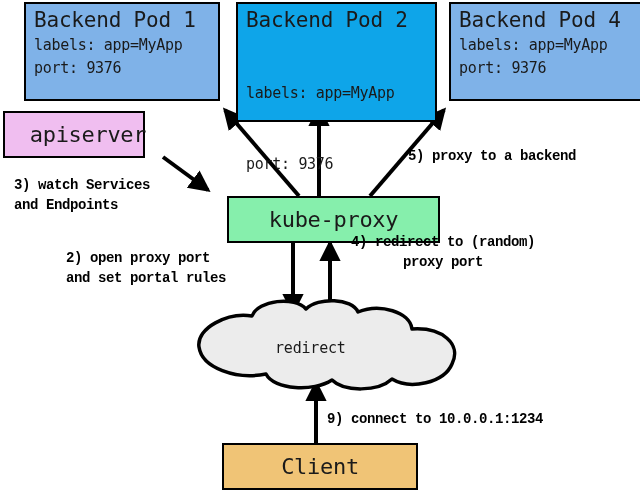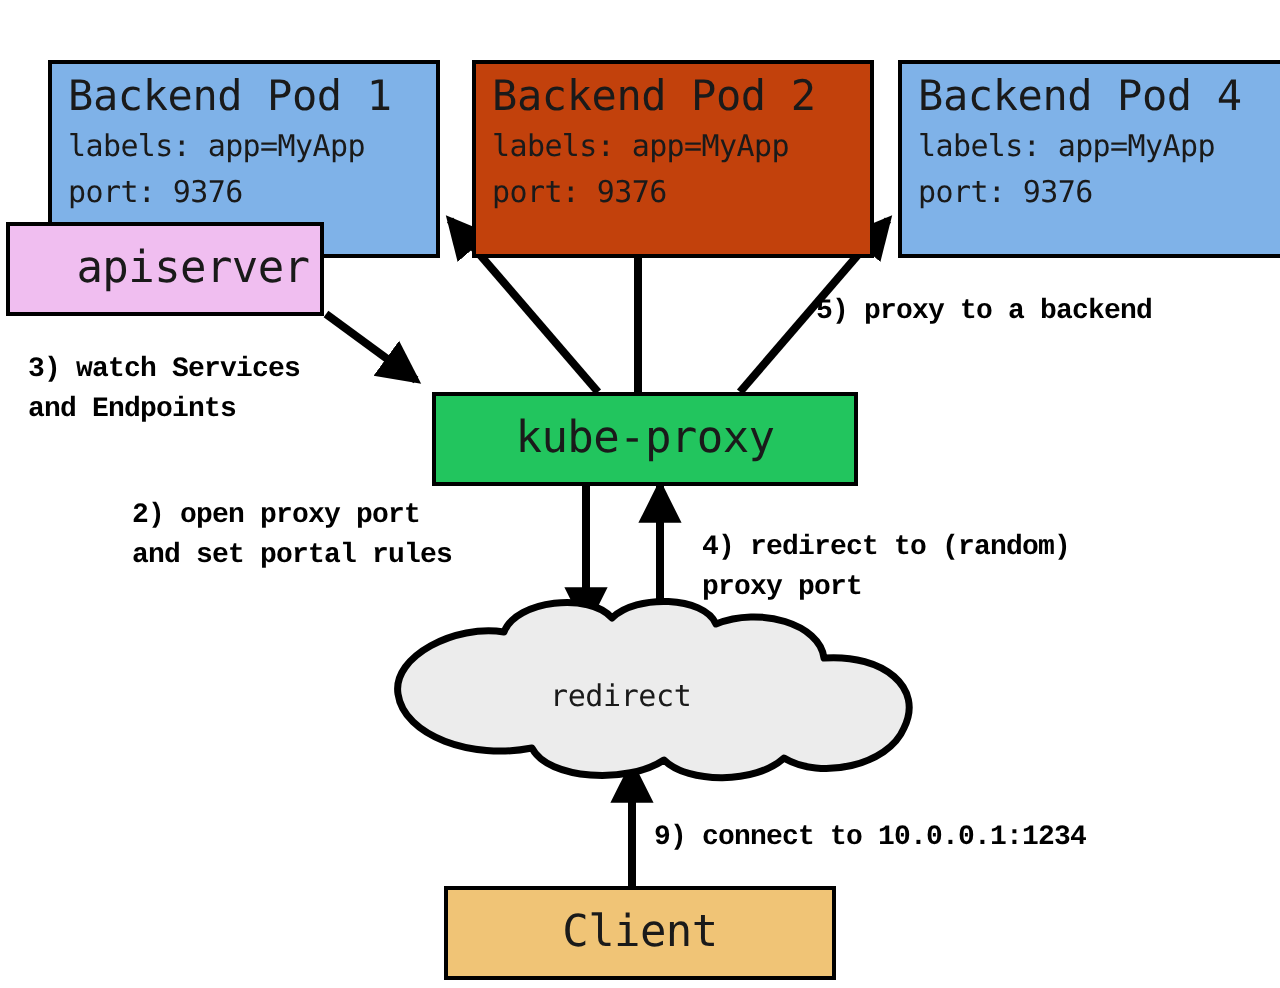"Backend Pod 1" .pod { margin-top: 28px -> none }
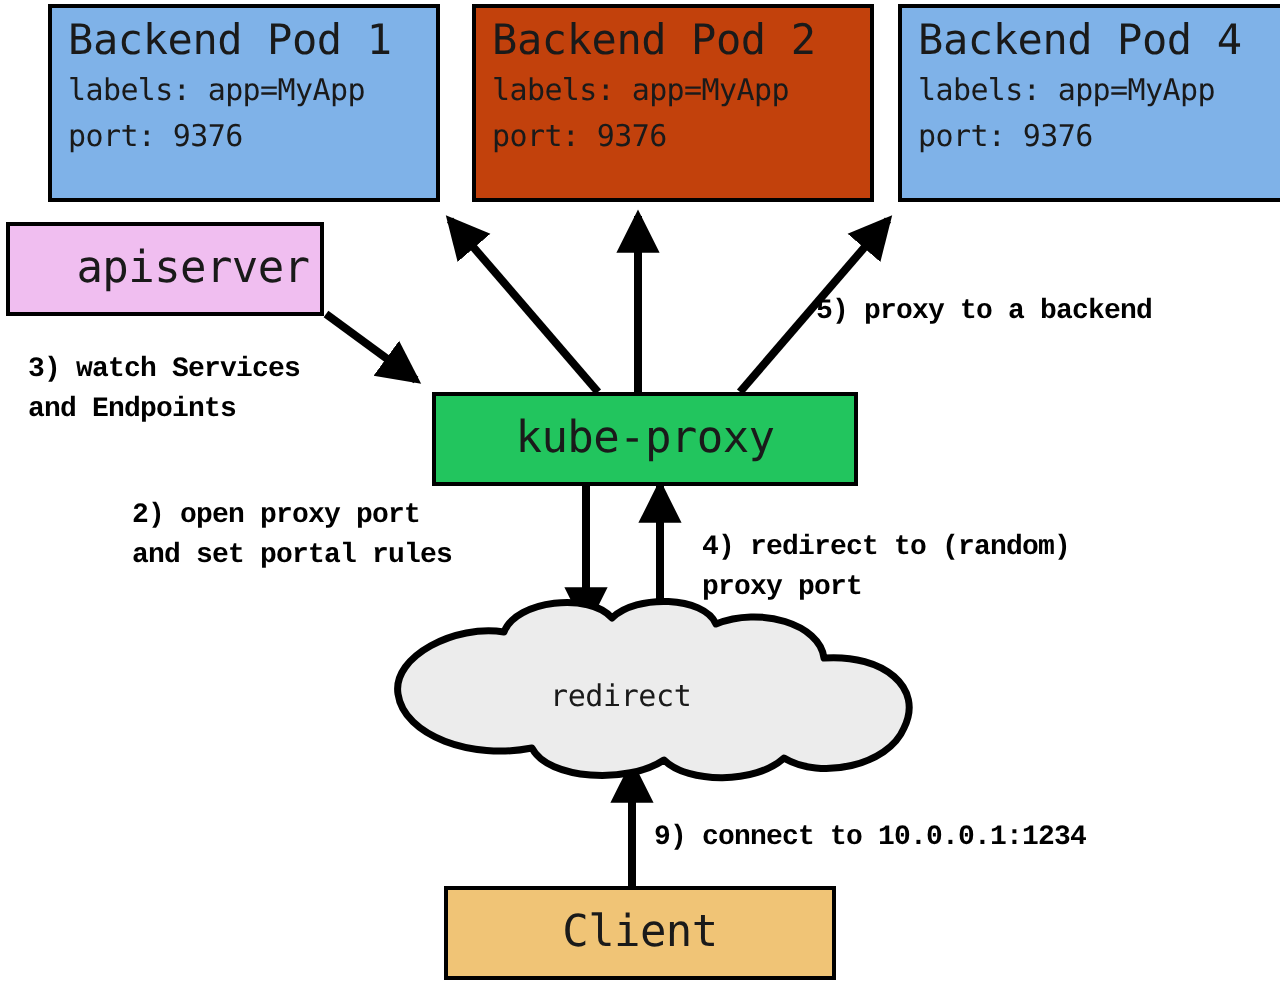"Backend Pod 2" div.node { background: #c2410c -> #0ea5e9; gap: none -> 48px; height: 99px -> 120px }
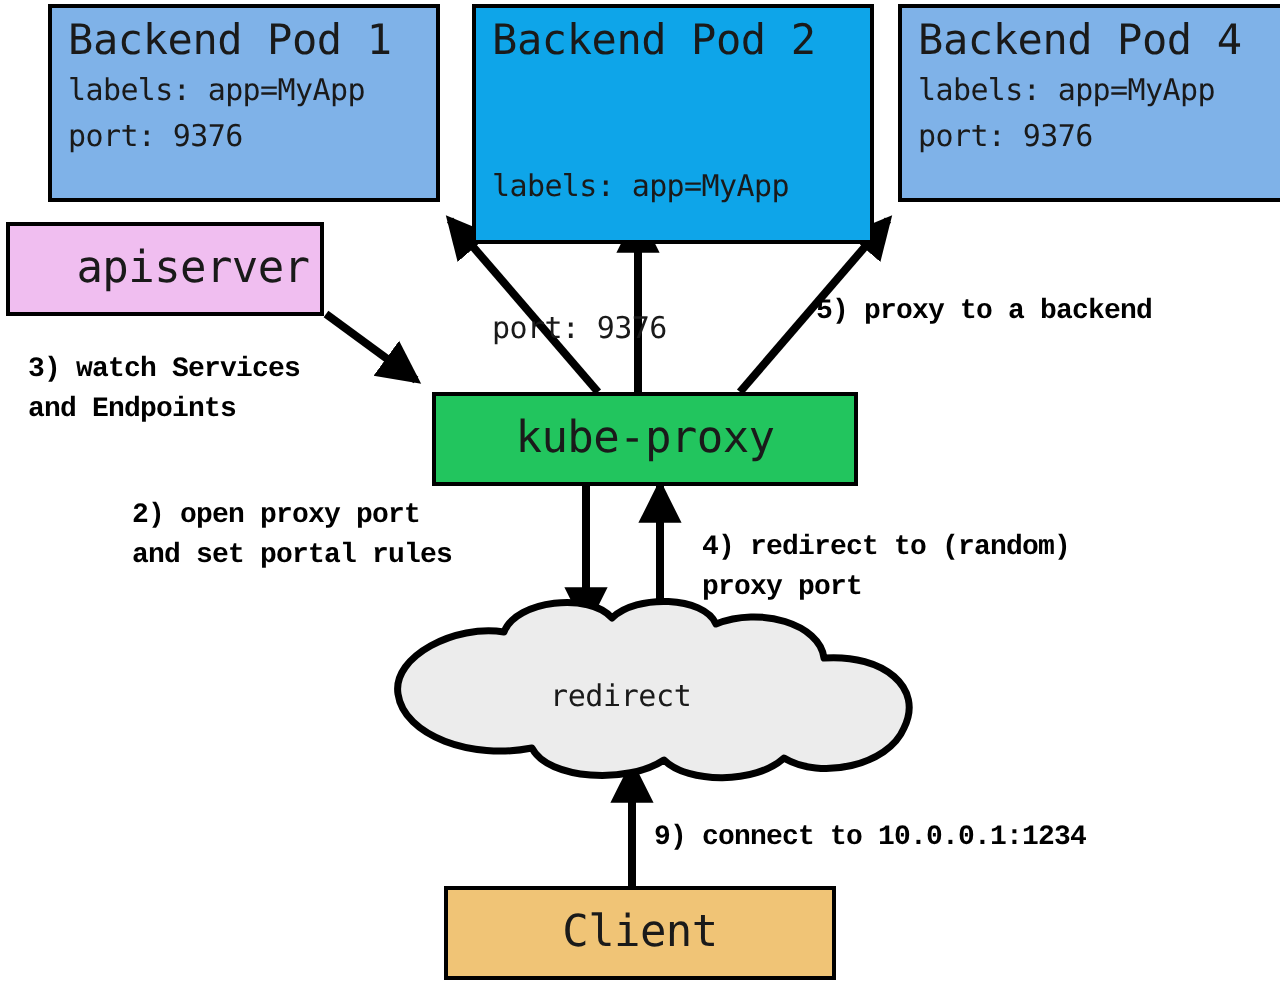"apiserver" div.node { width: 159px -> 142px }
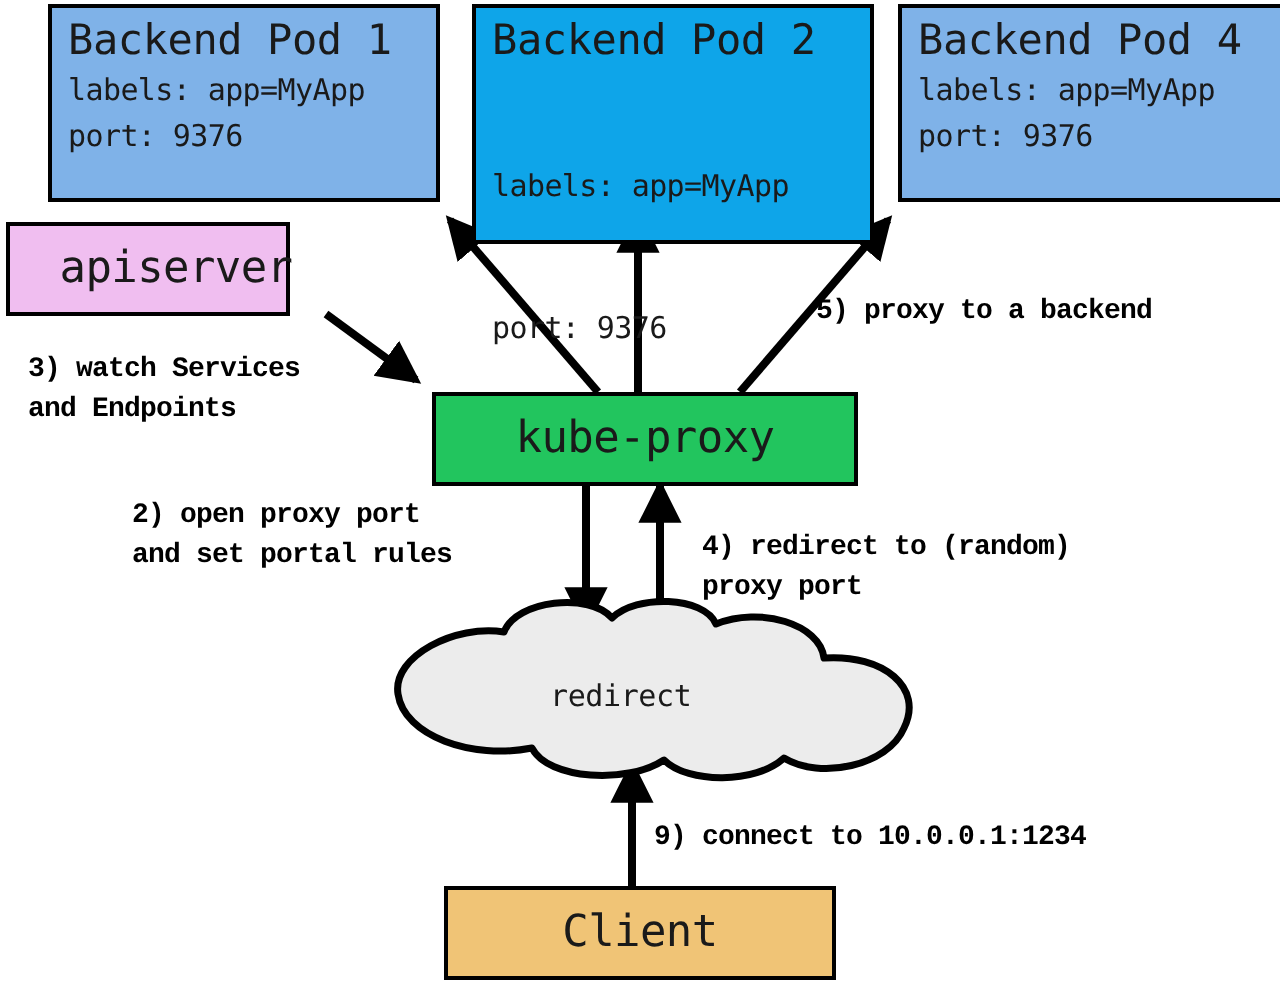"kube-proxy" div.node { background: #22c55e -> #86efac; left: 216px -> 227px }
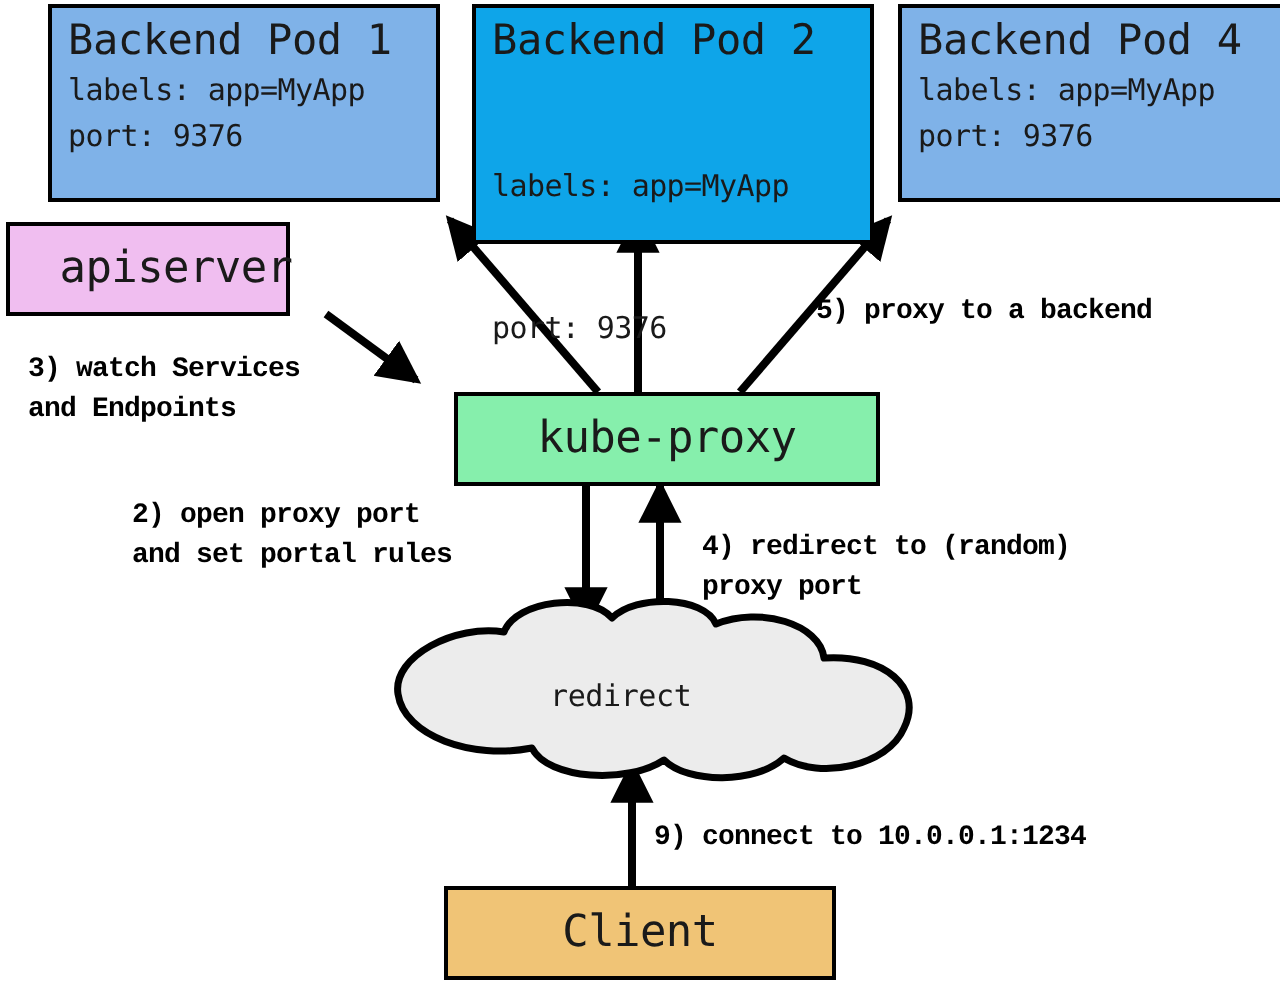"4) redirect to (random)" div.edge-label { text-align: none -> center; top: 264px -> 232px }
